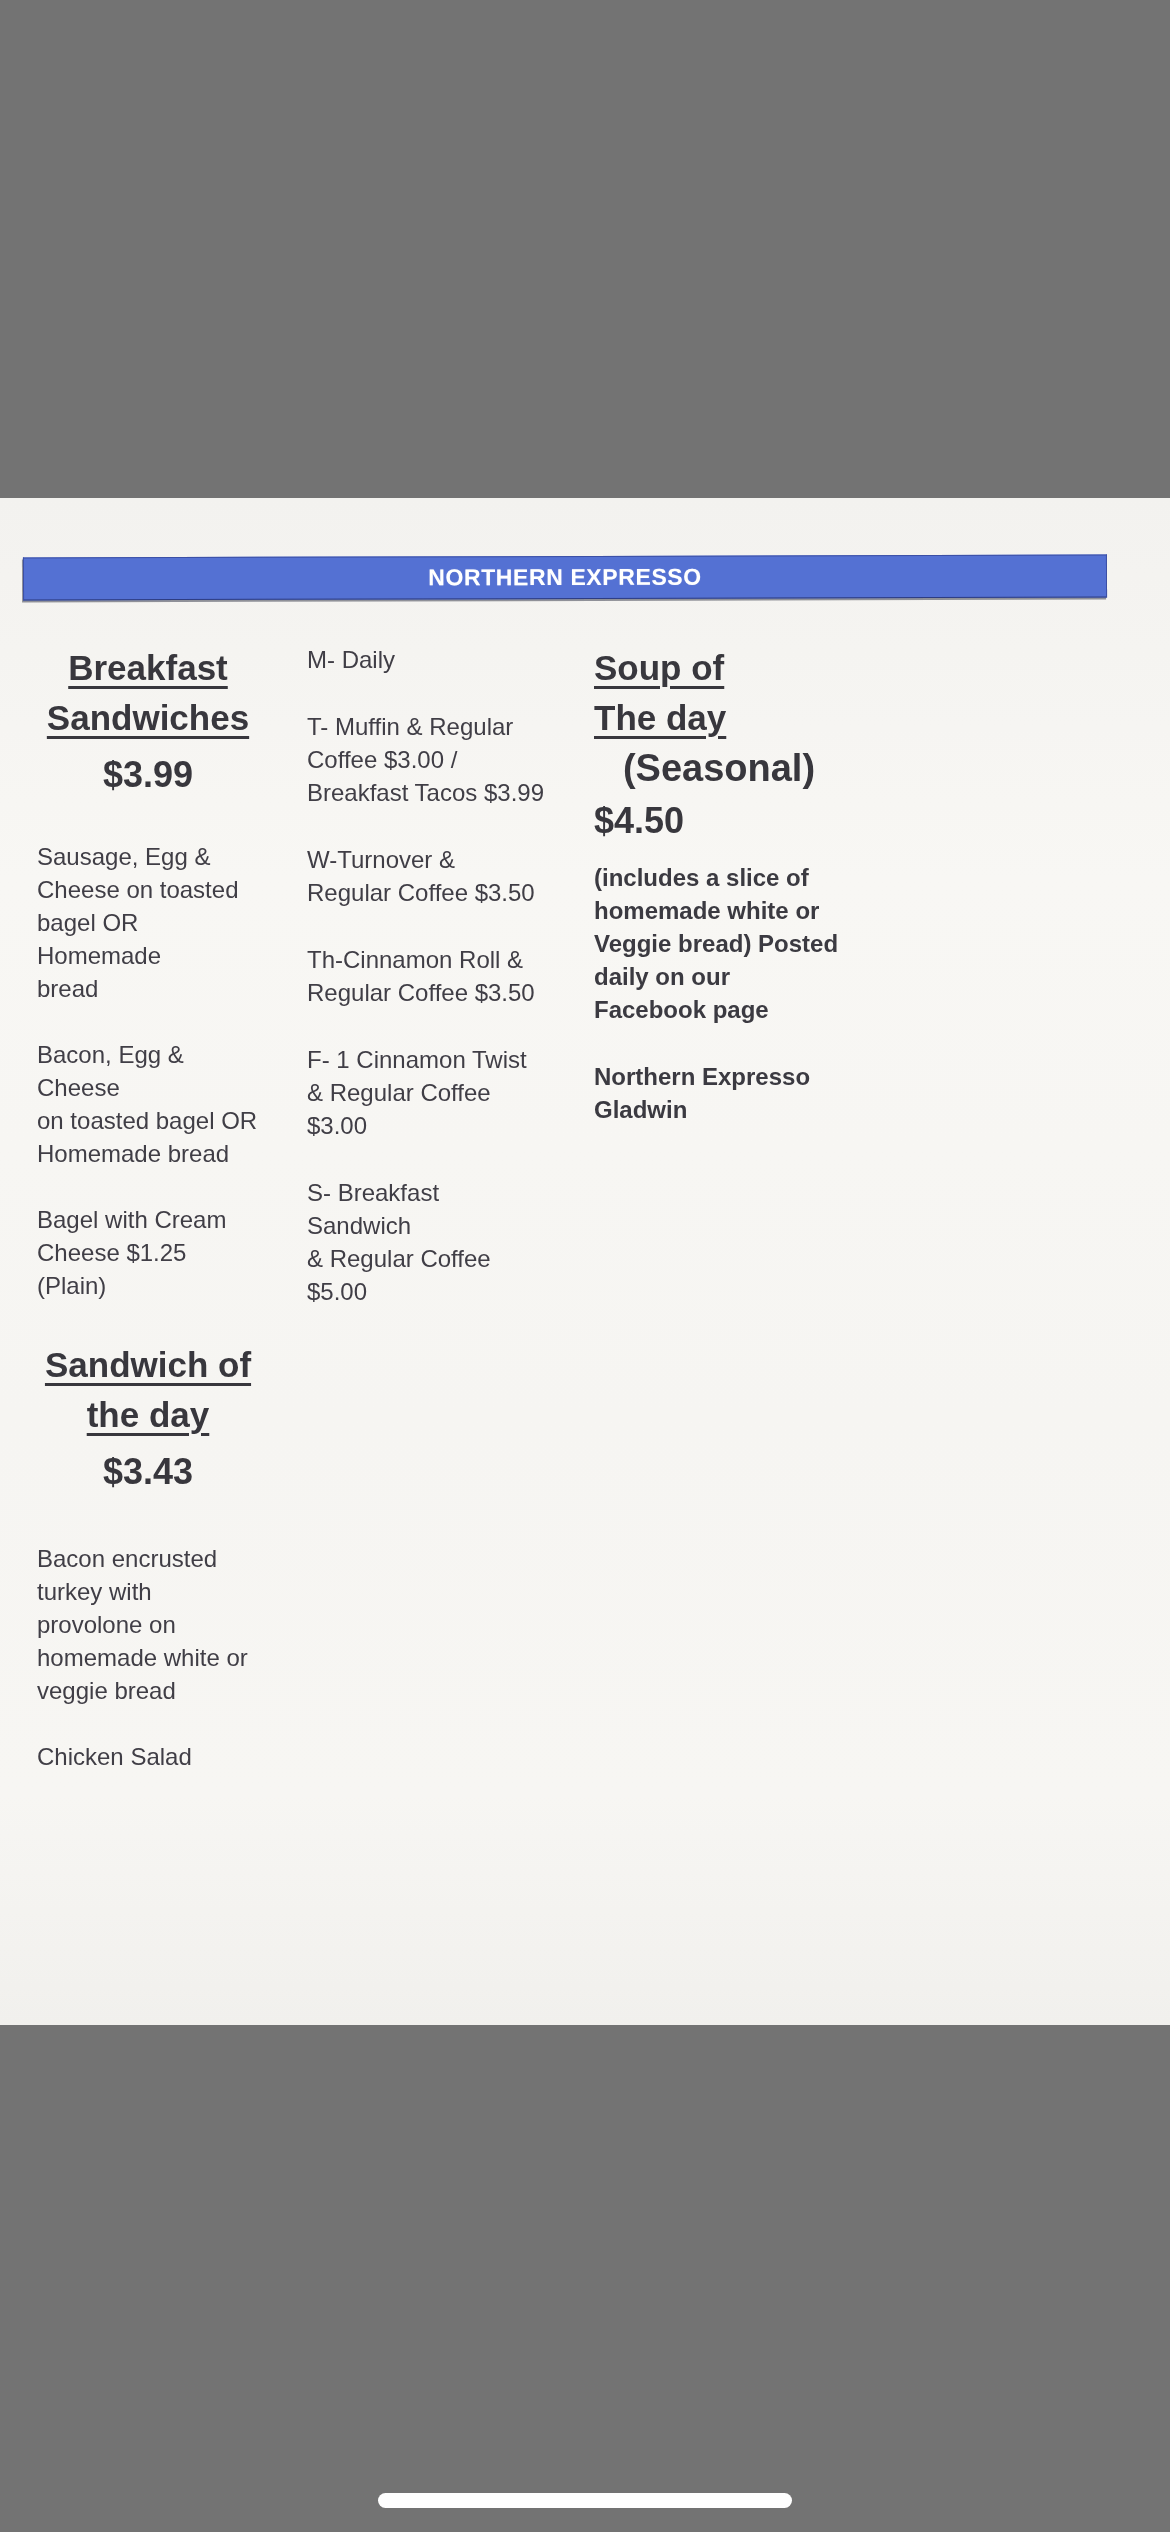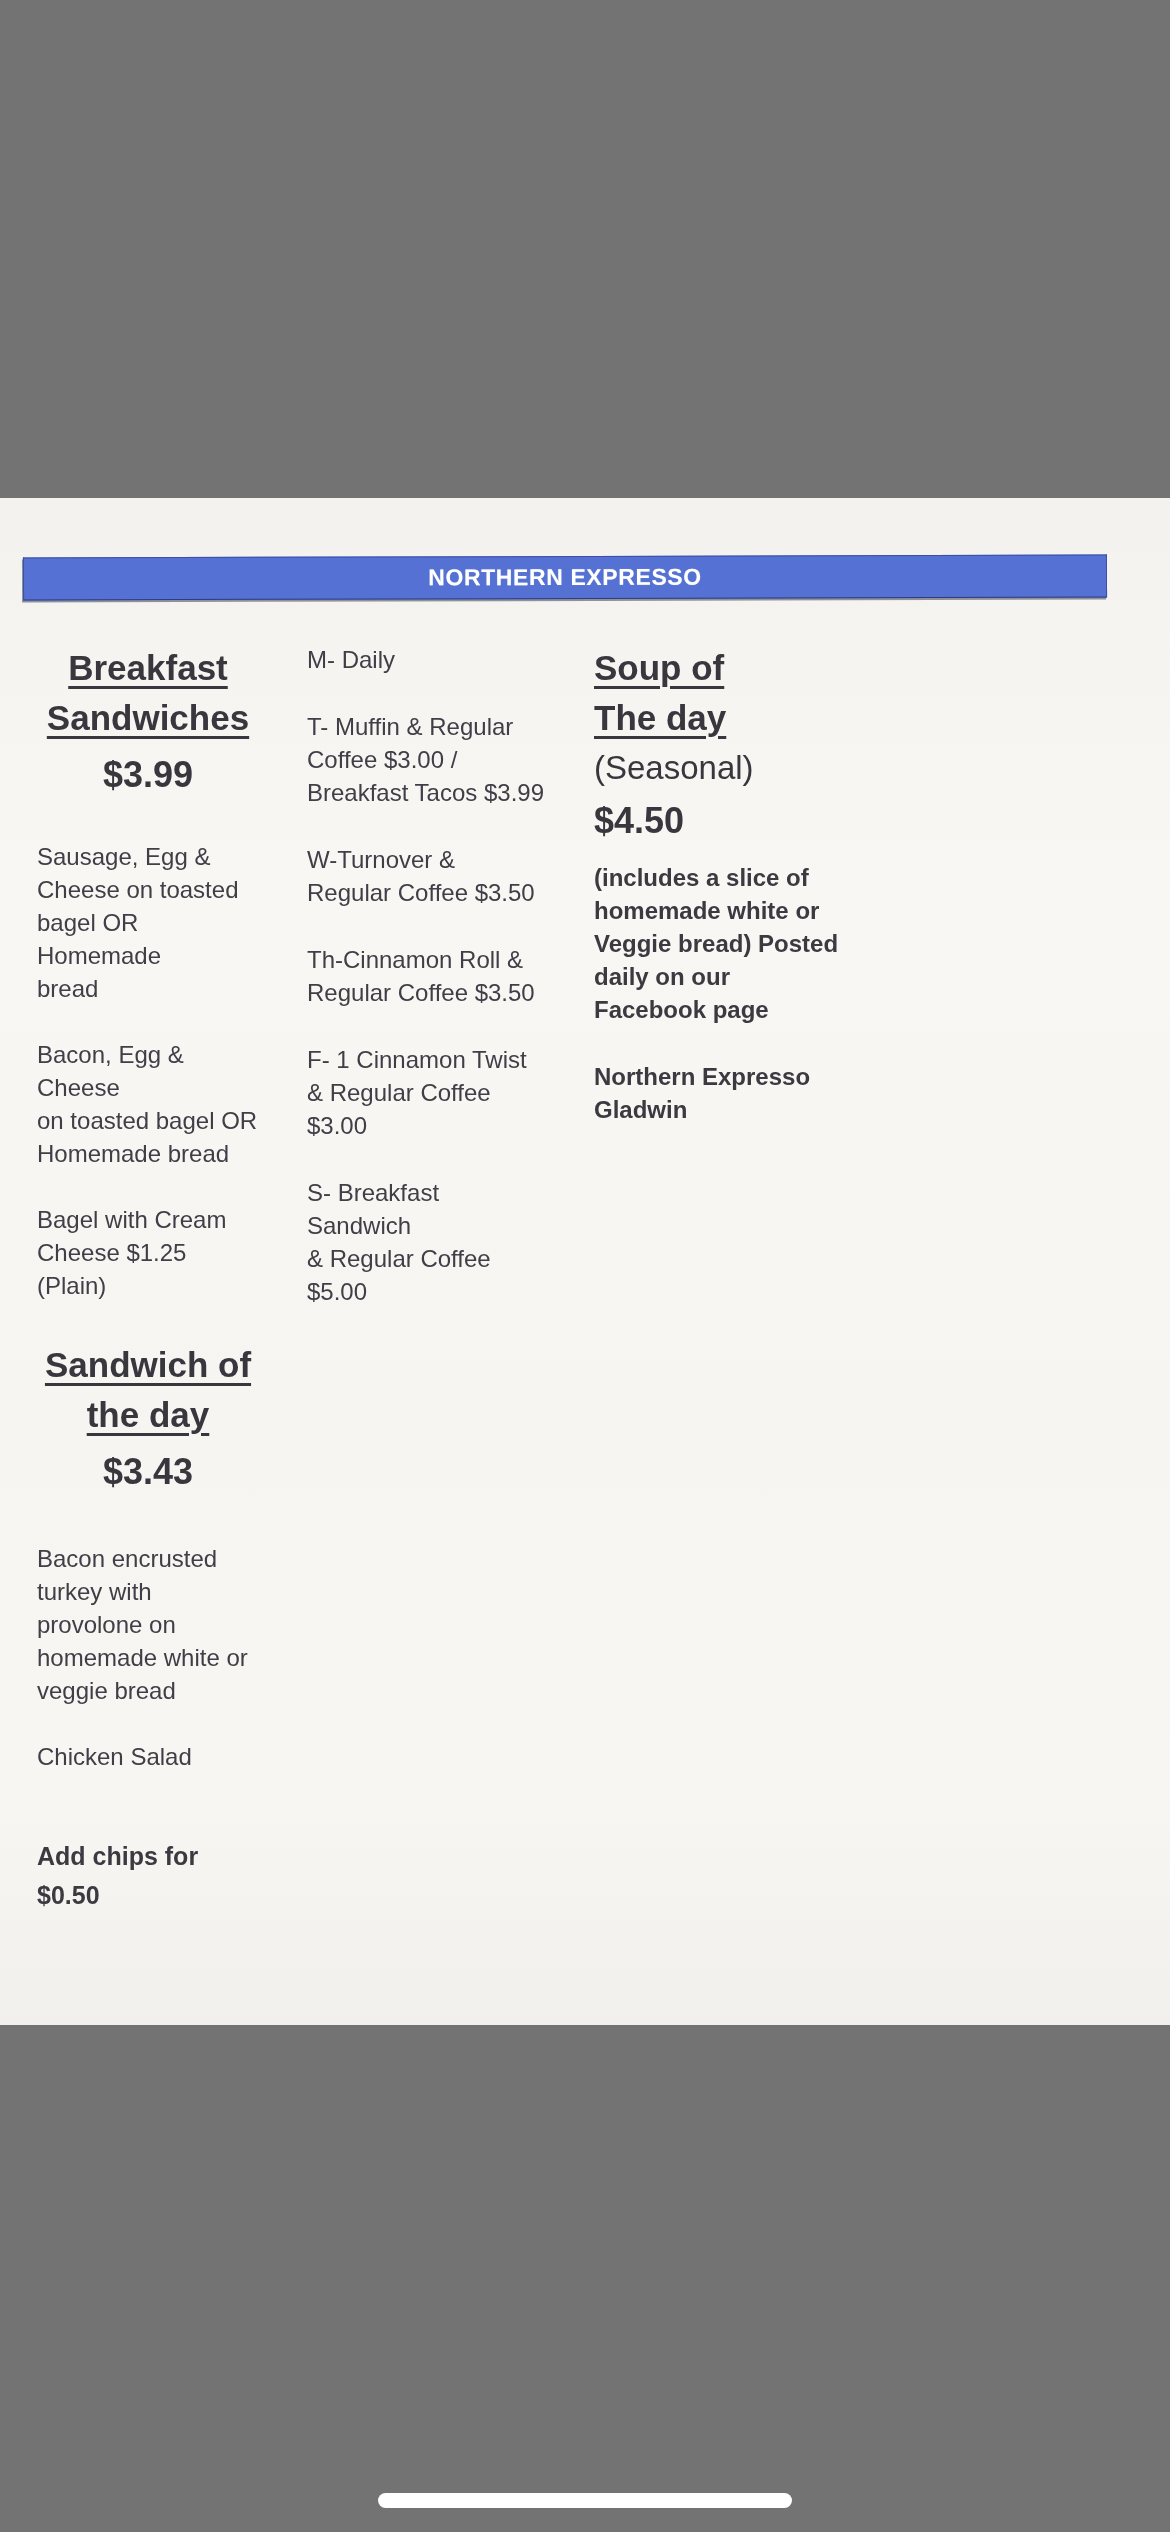"(Seasonal)" .h-sub { font-size: 33px -> 38px; font-weight: normal -> bold; text-align: none -> center }
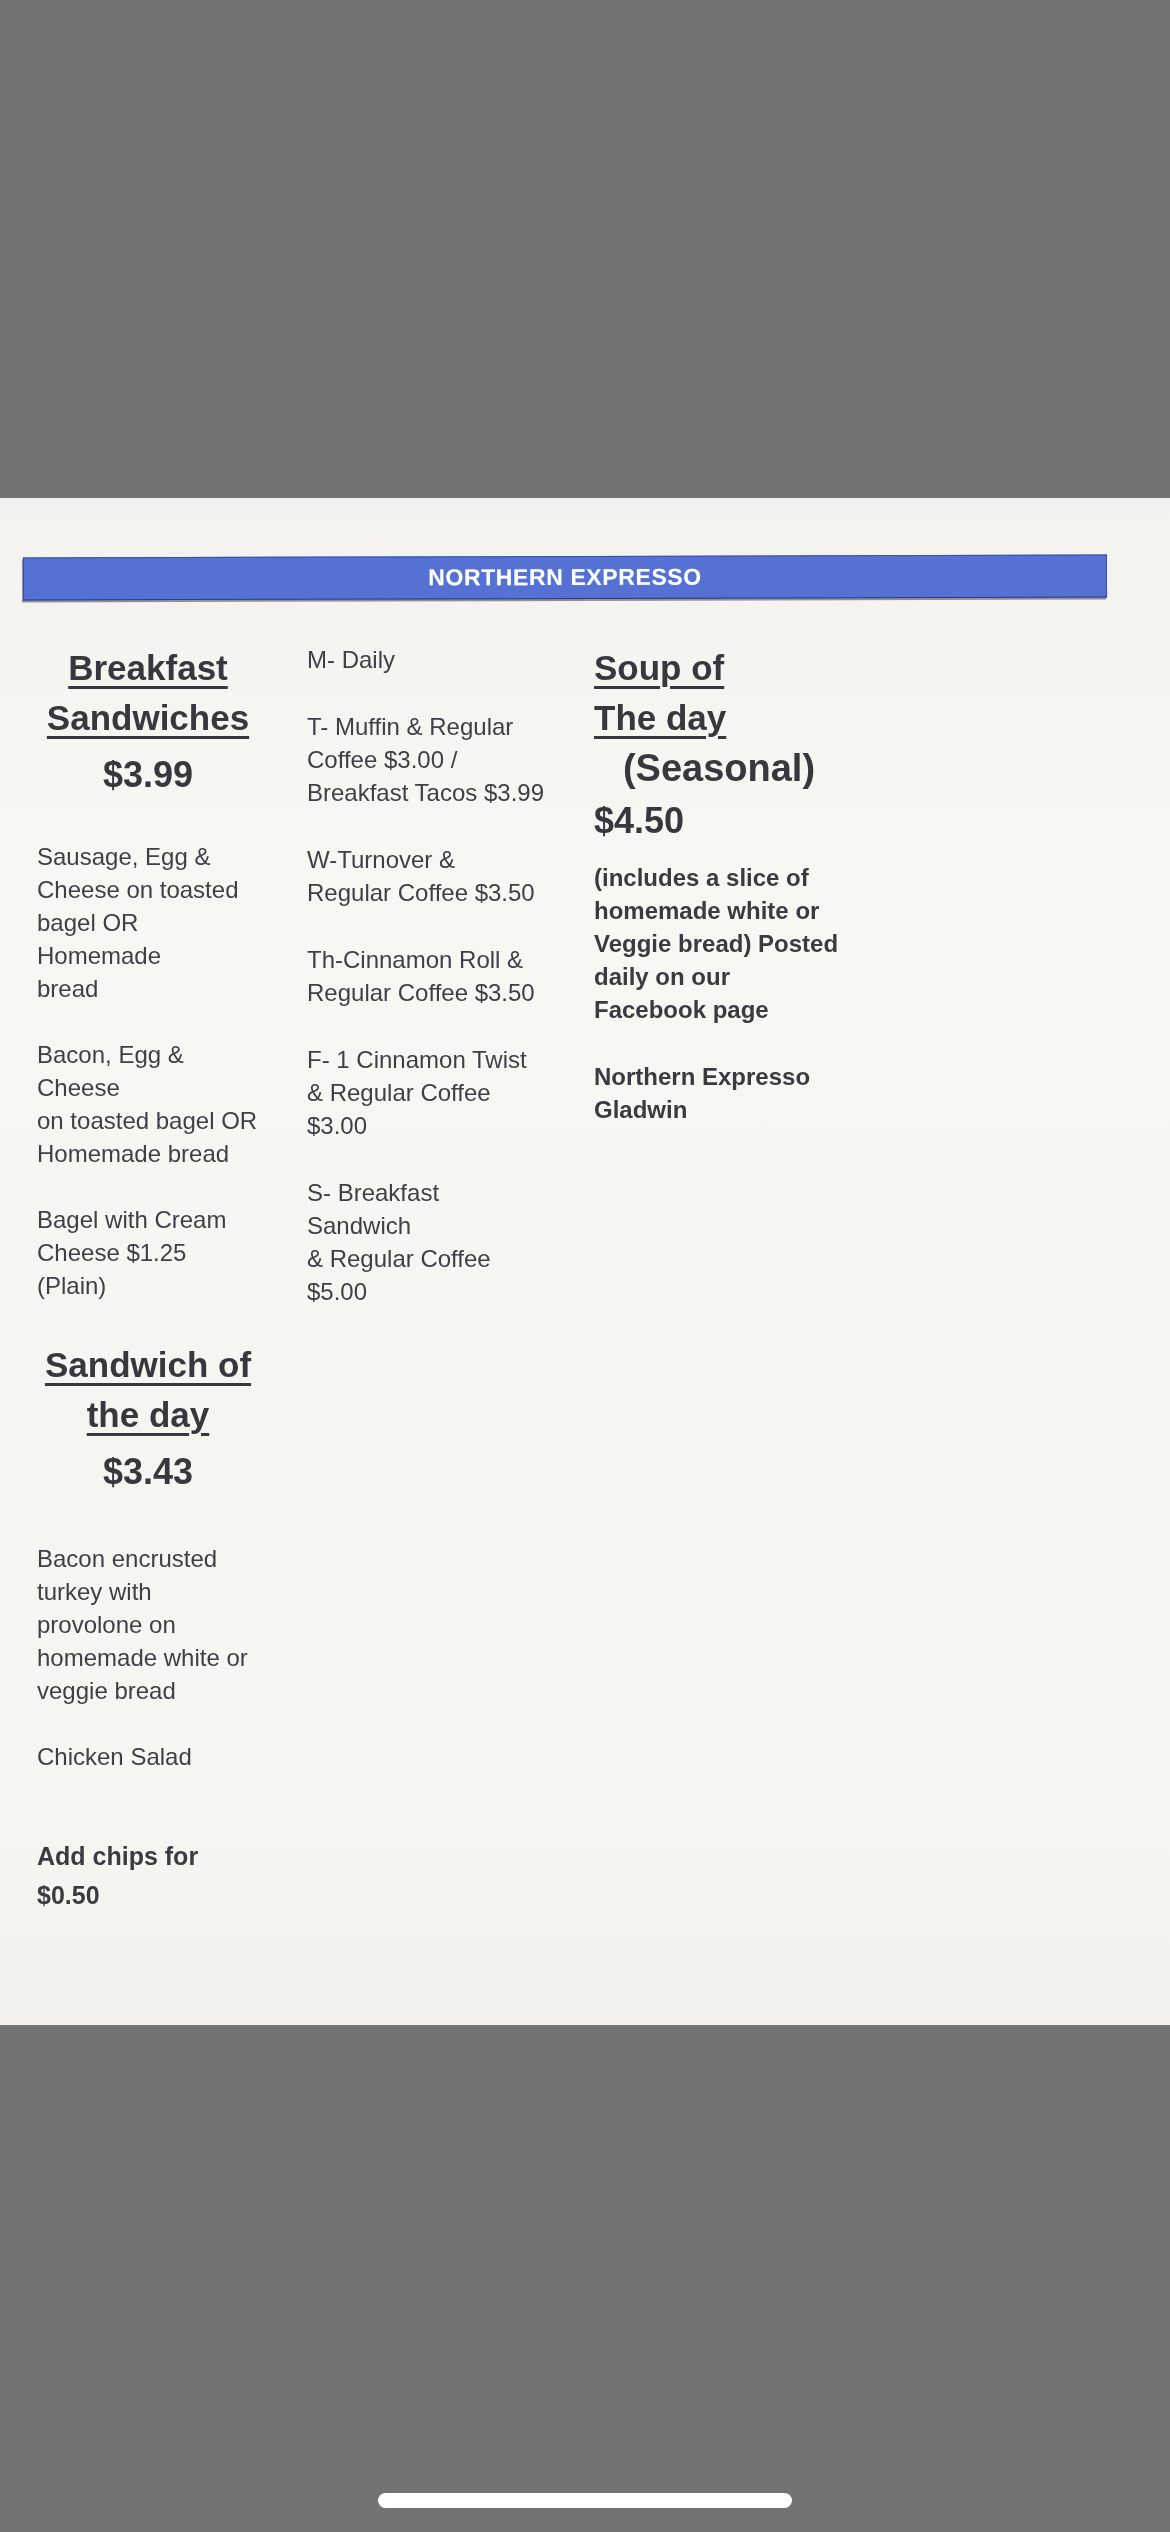"Add chips for" p.para { html: <p>Add chips for $0.50</p> -> none }
